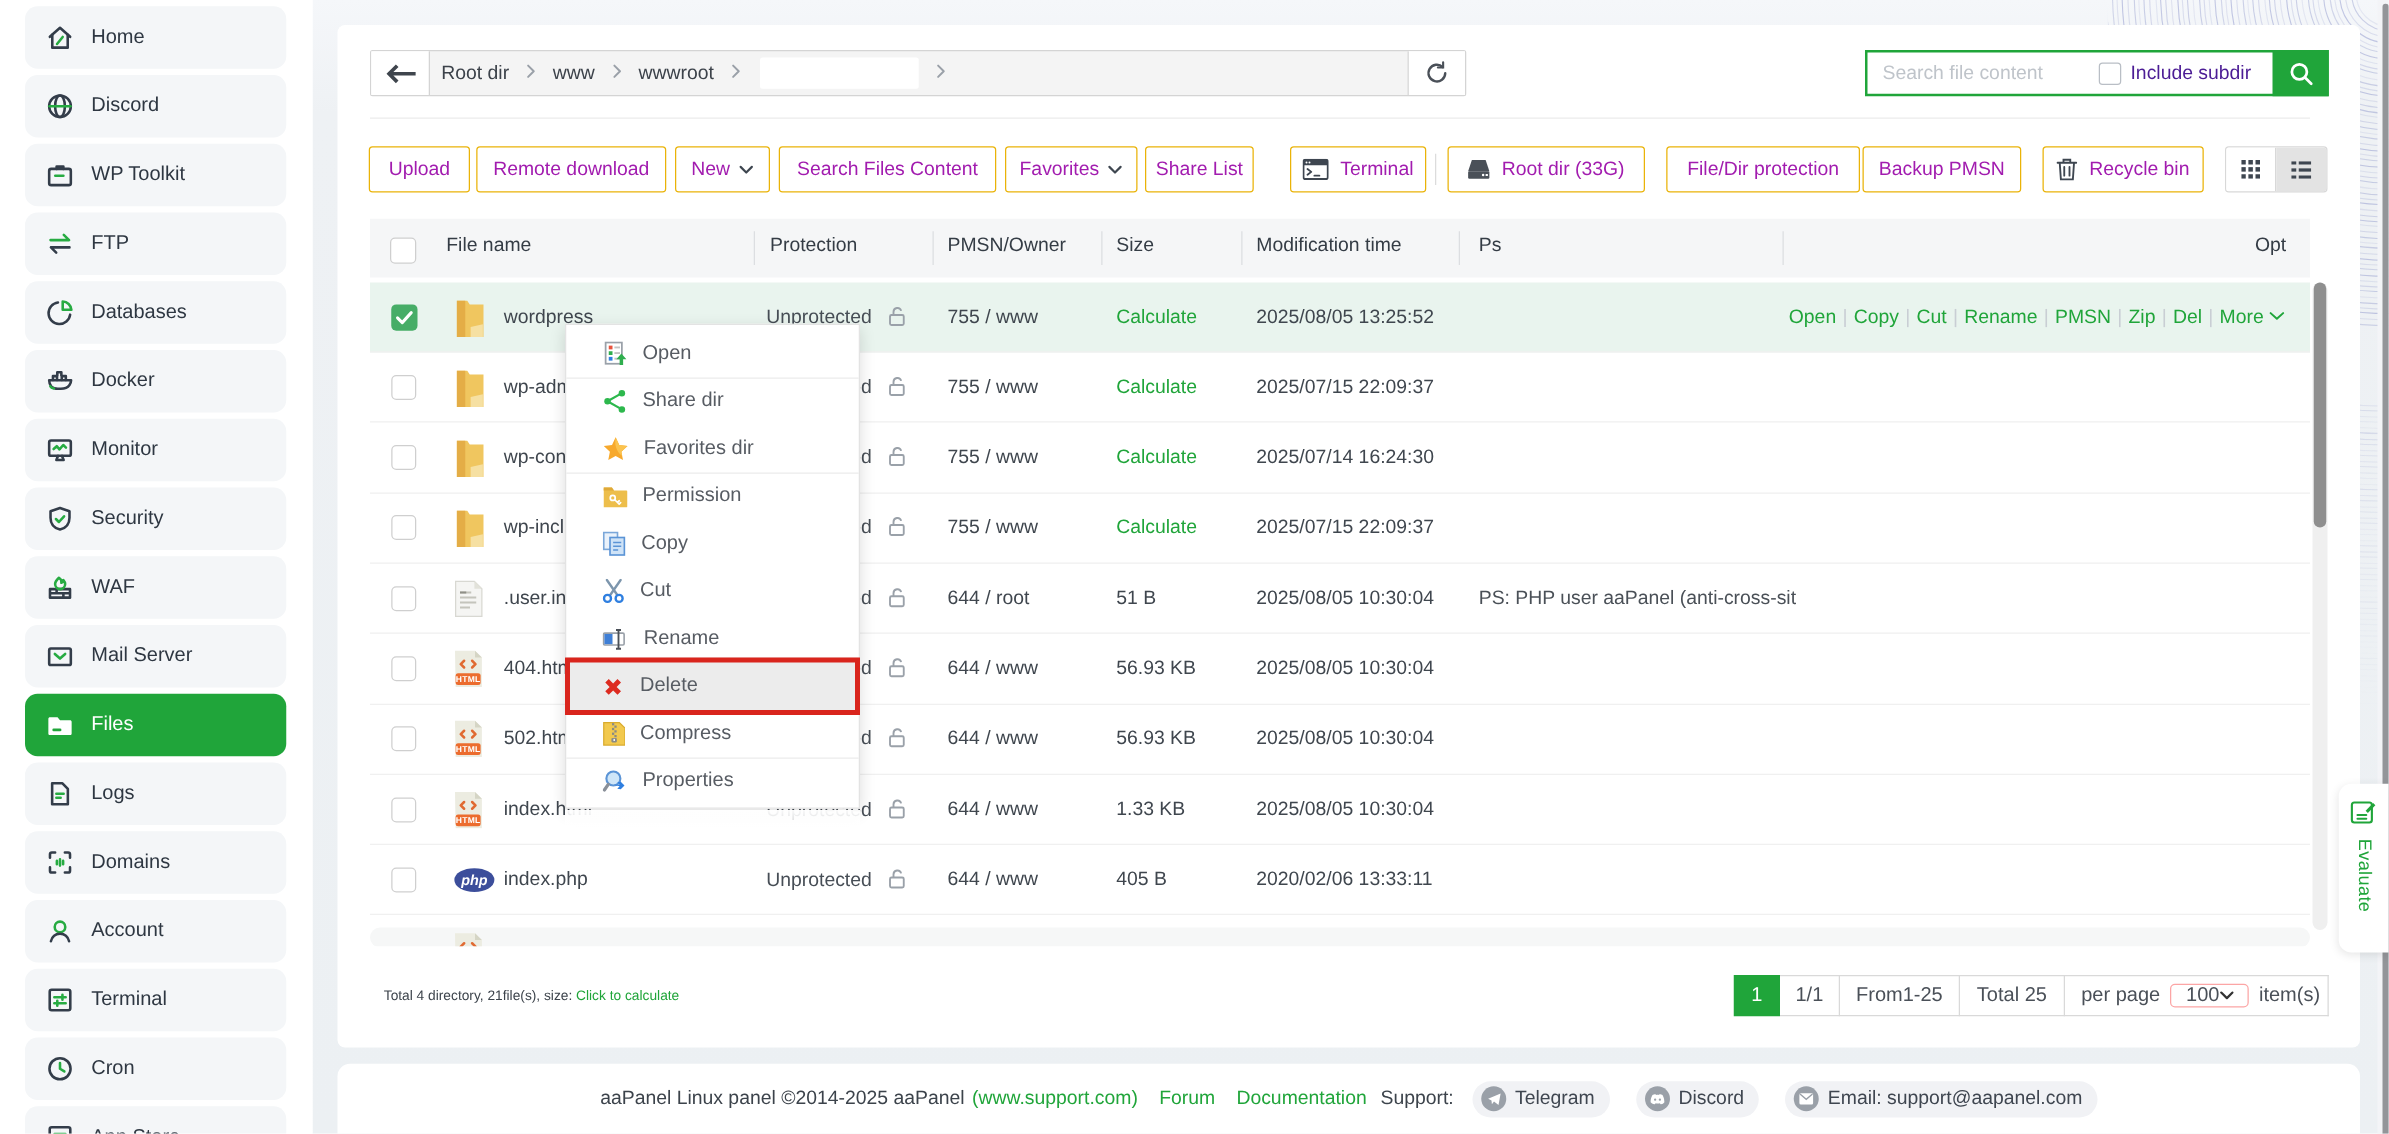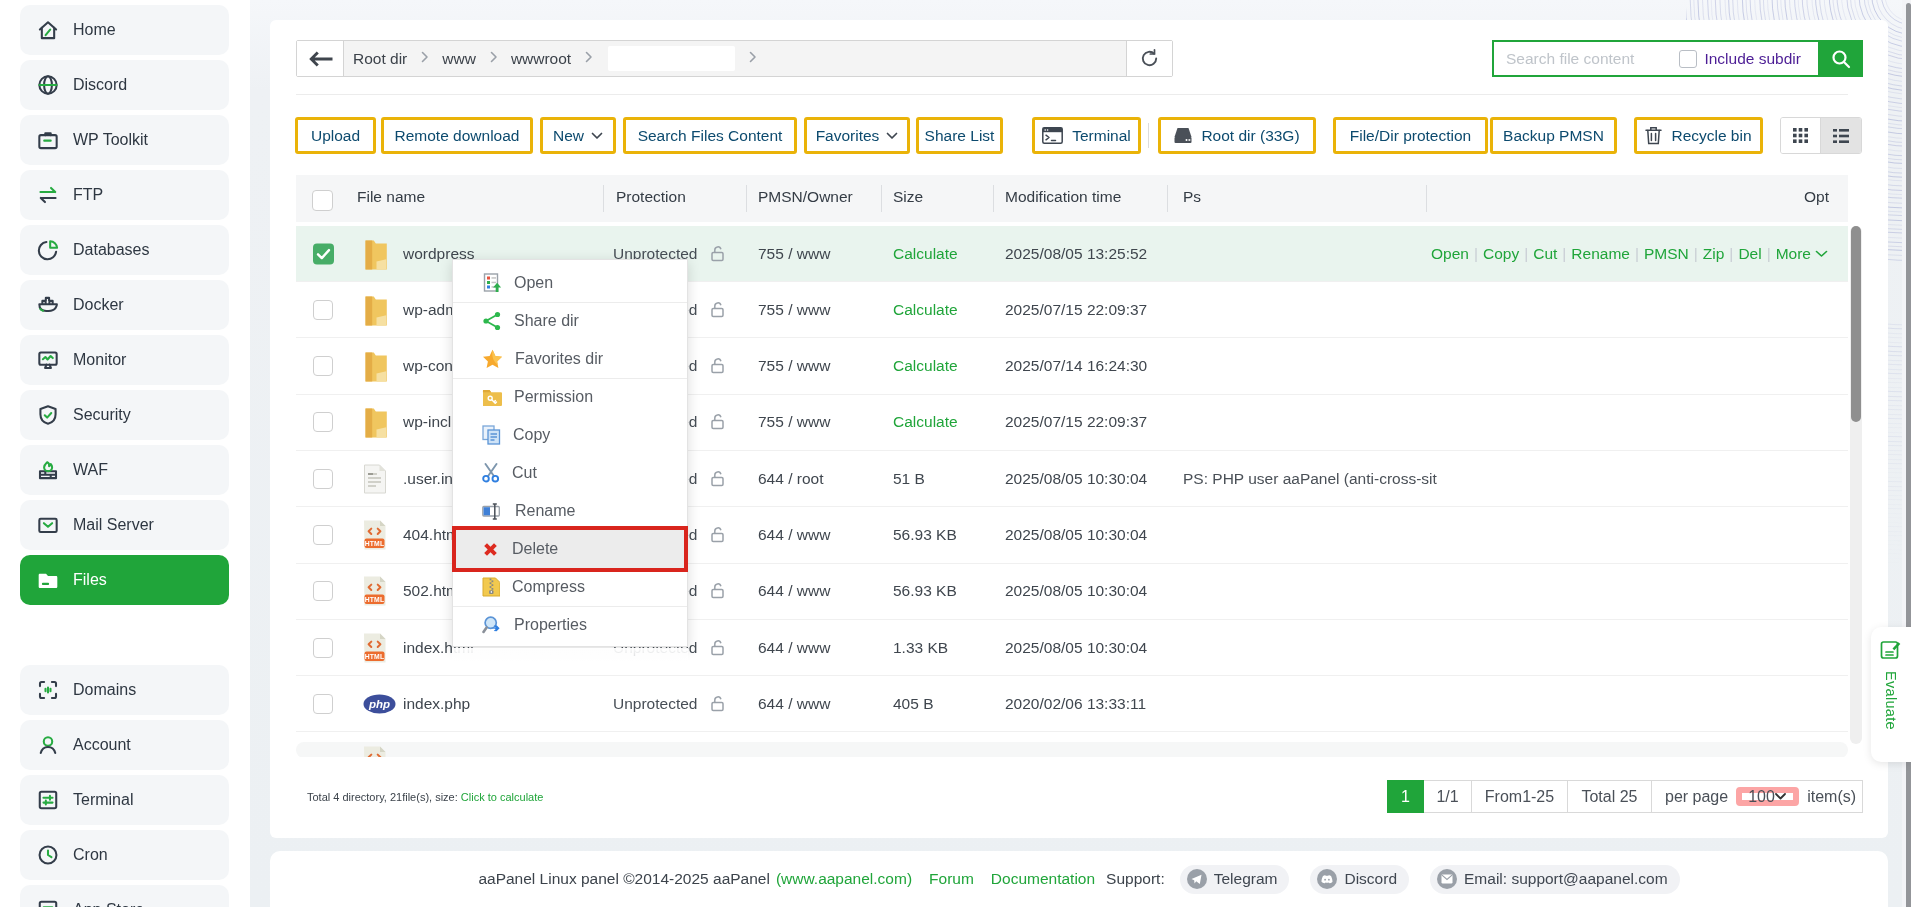"Upload" .tbtn { border: 3px solid #eab308 -> 1px solid #eab308; color: #0c4a6e -> #a21caf }
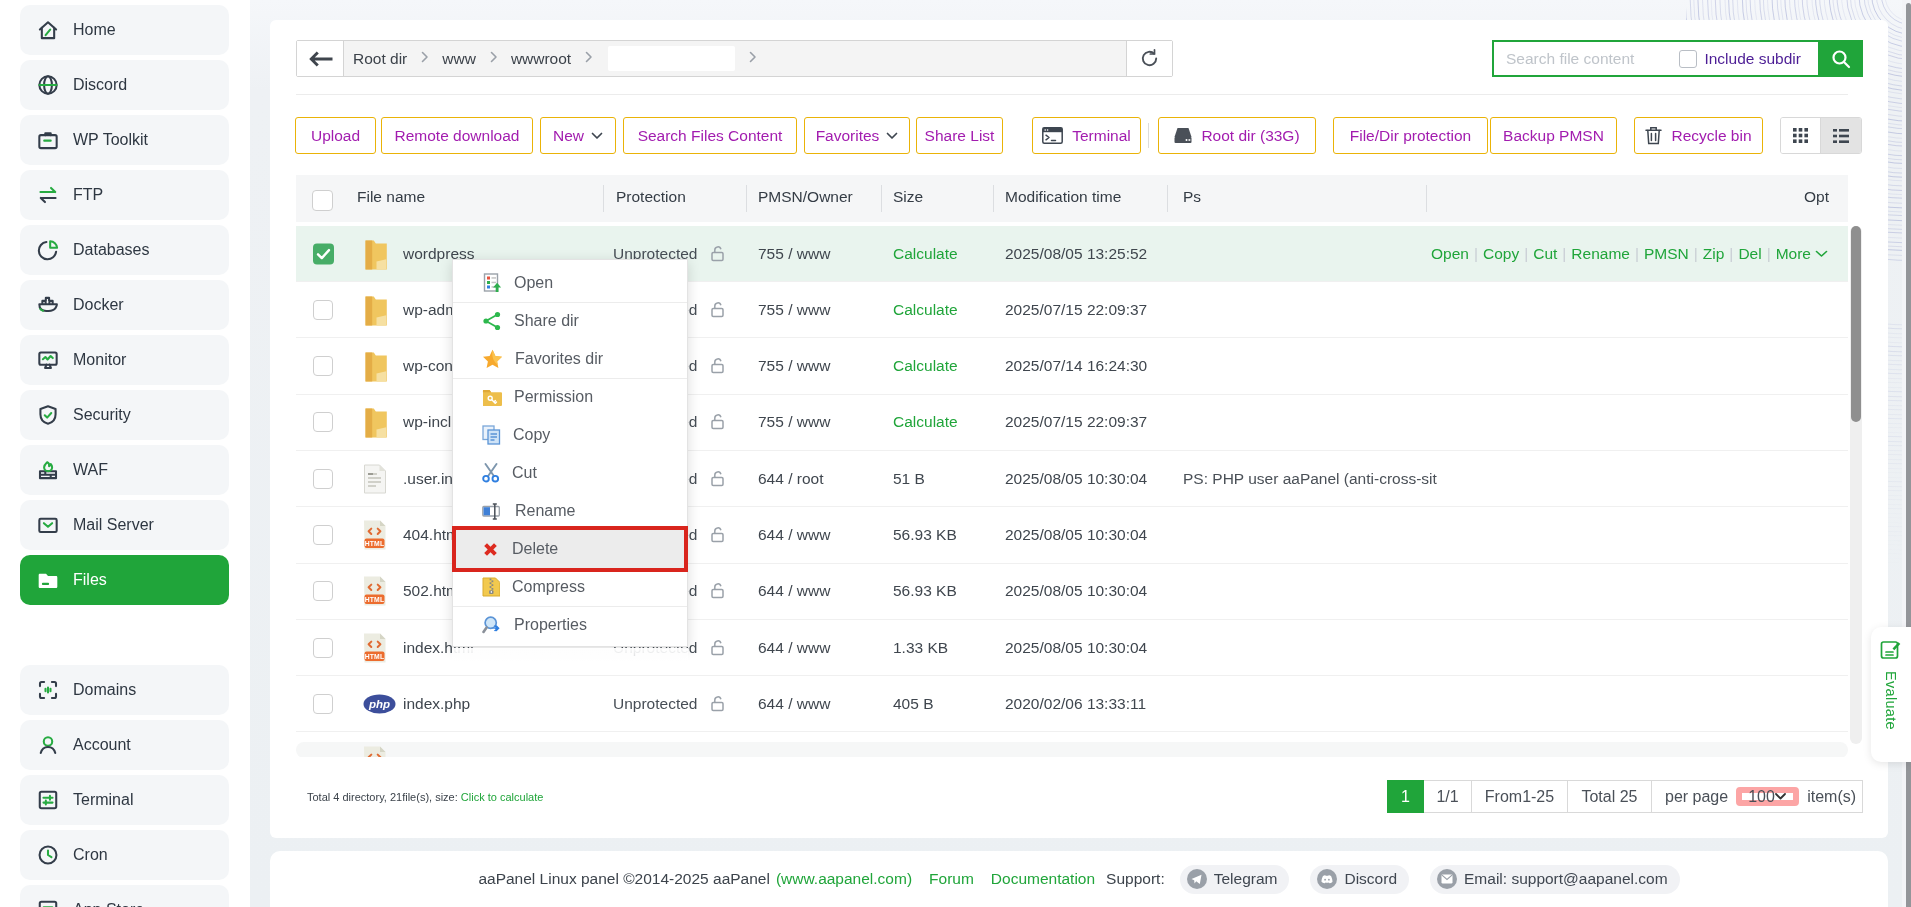"Logs" div.sitem { html: none -> <div> <svg> <path></path> <path></path> </svg> <span>Logs</span> </div> }
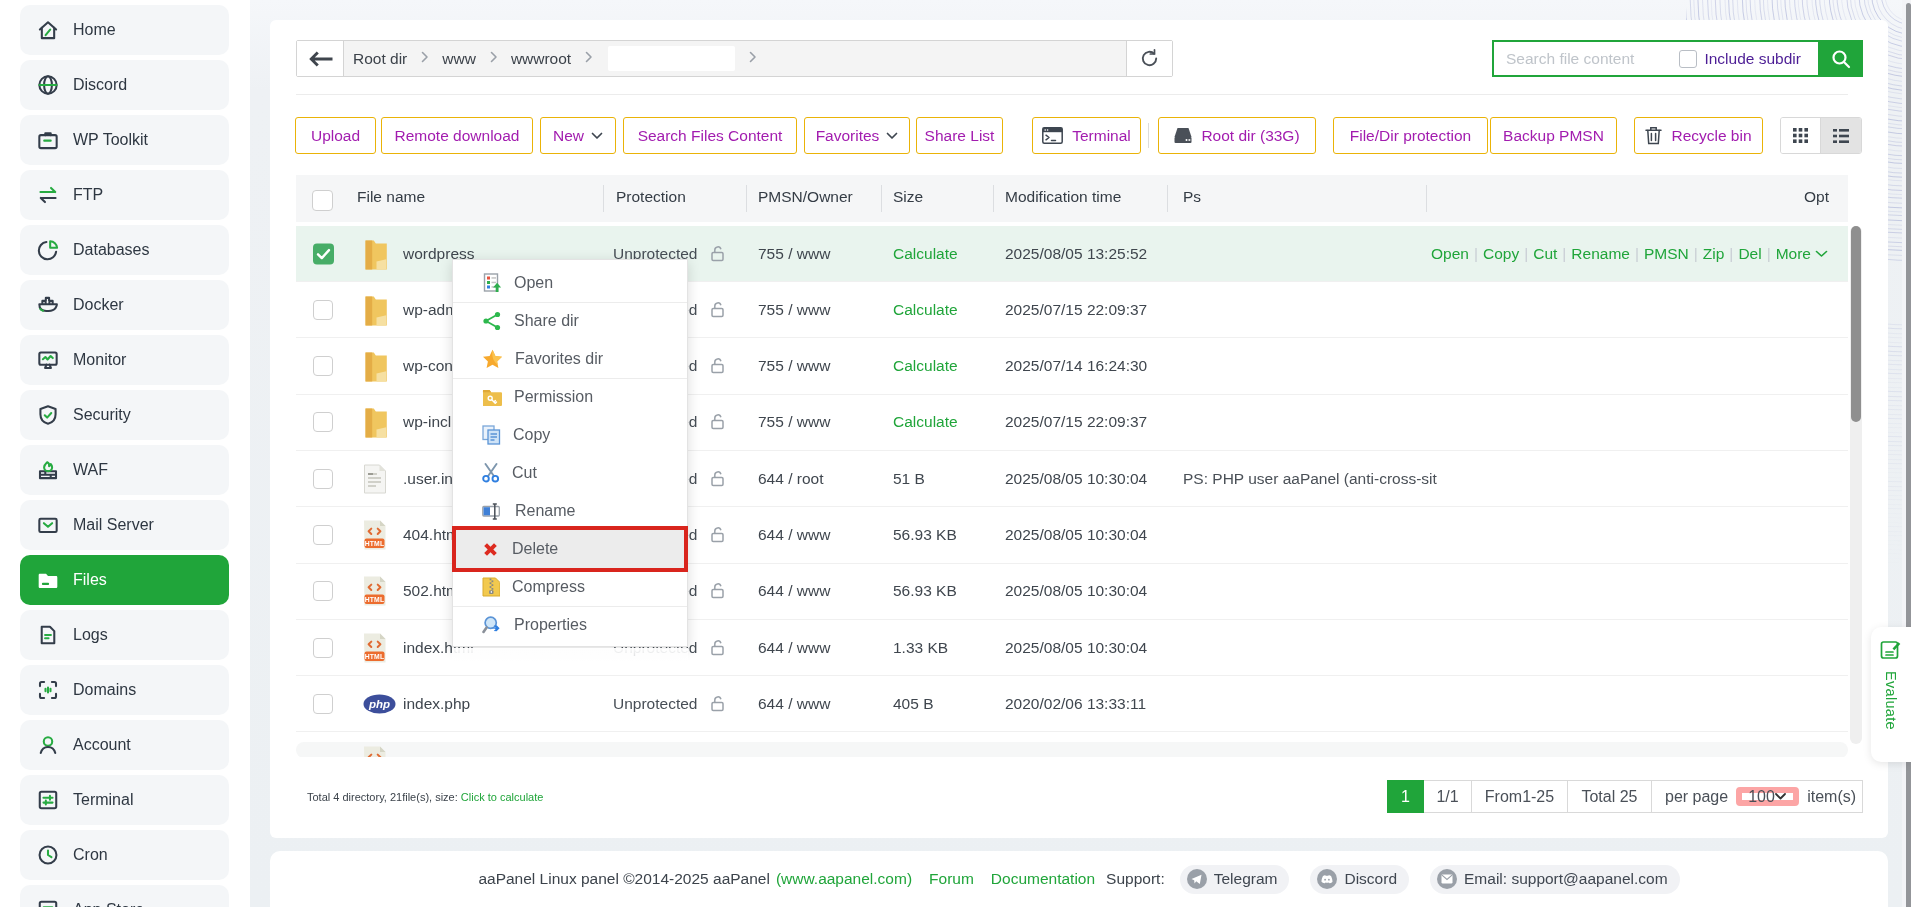"100" span { border: 6px solid #fca5a5 -> 1px solid #fca5a5; justify-content: flex-start -> center }
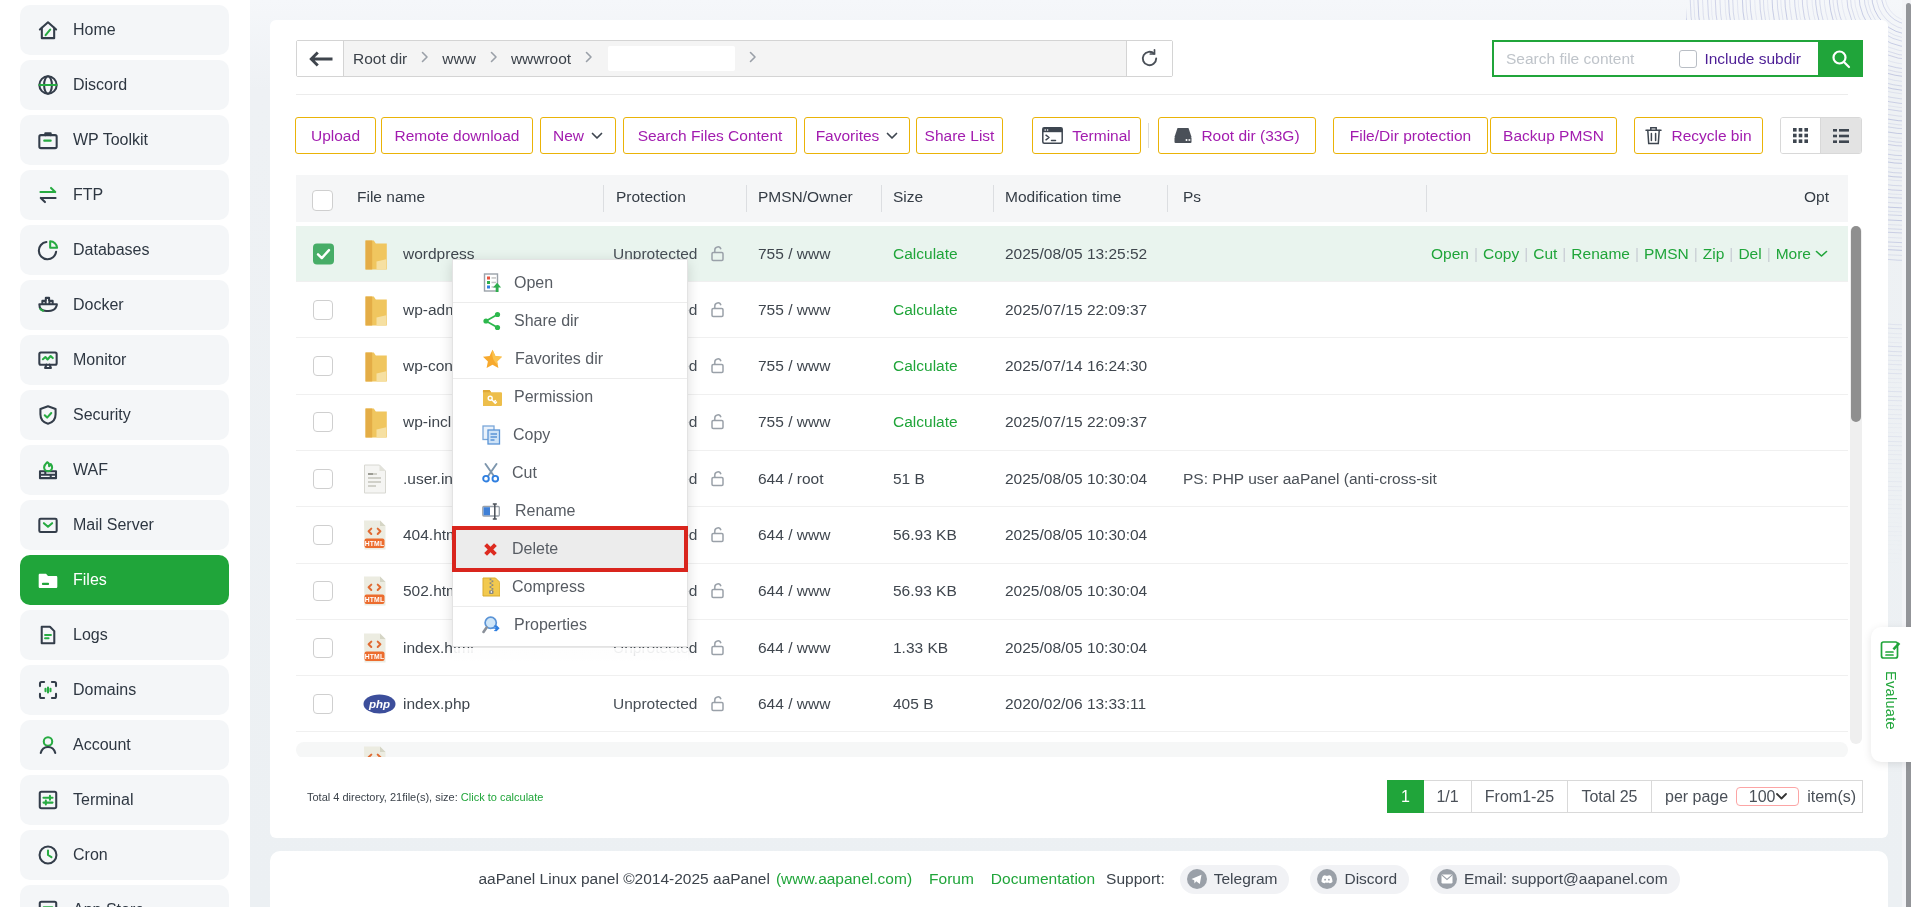"(www.aapanel.com)" span.flink { text: www.aapanel.com -> www.support.com }
